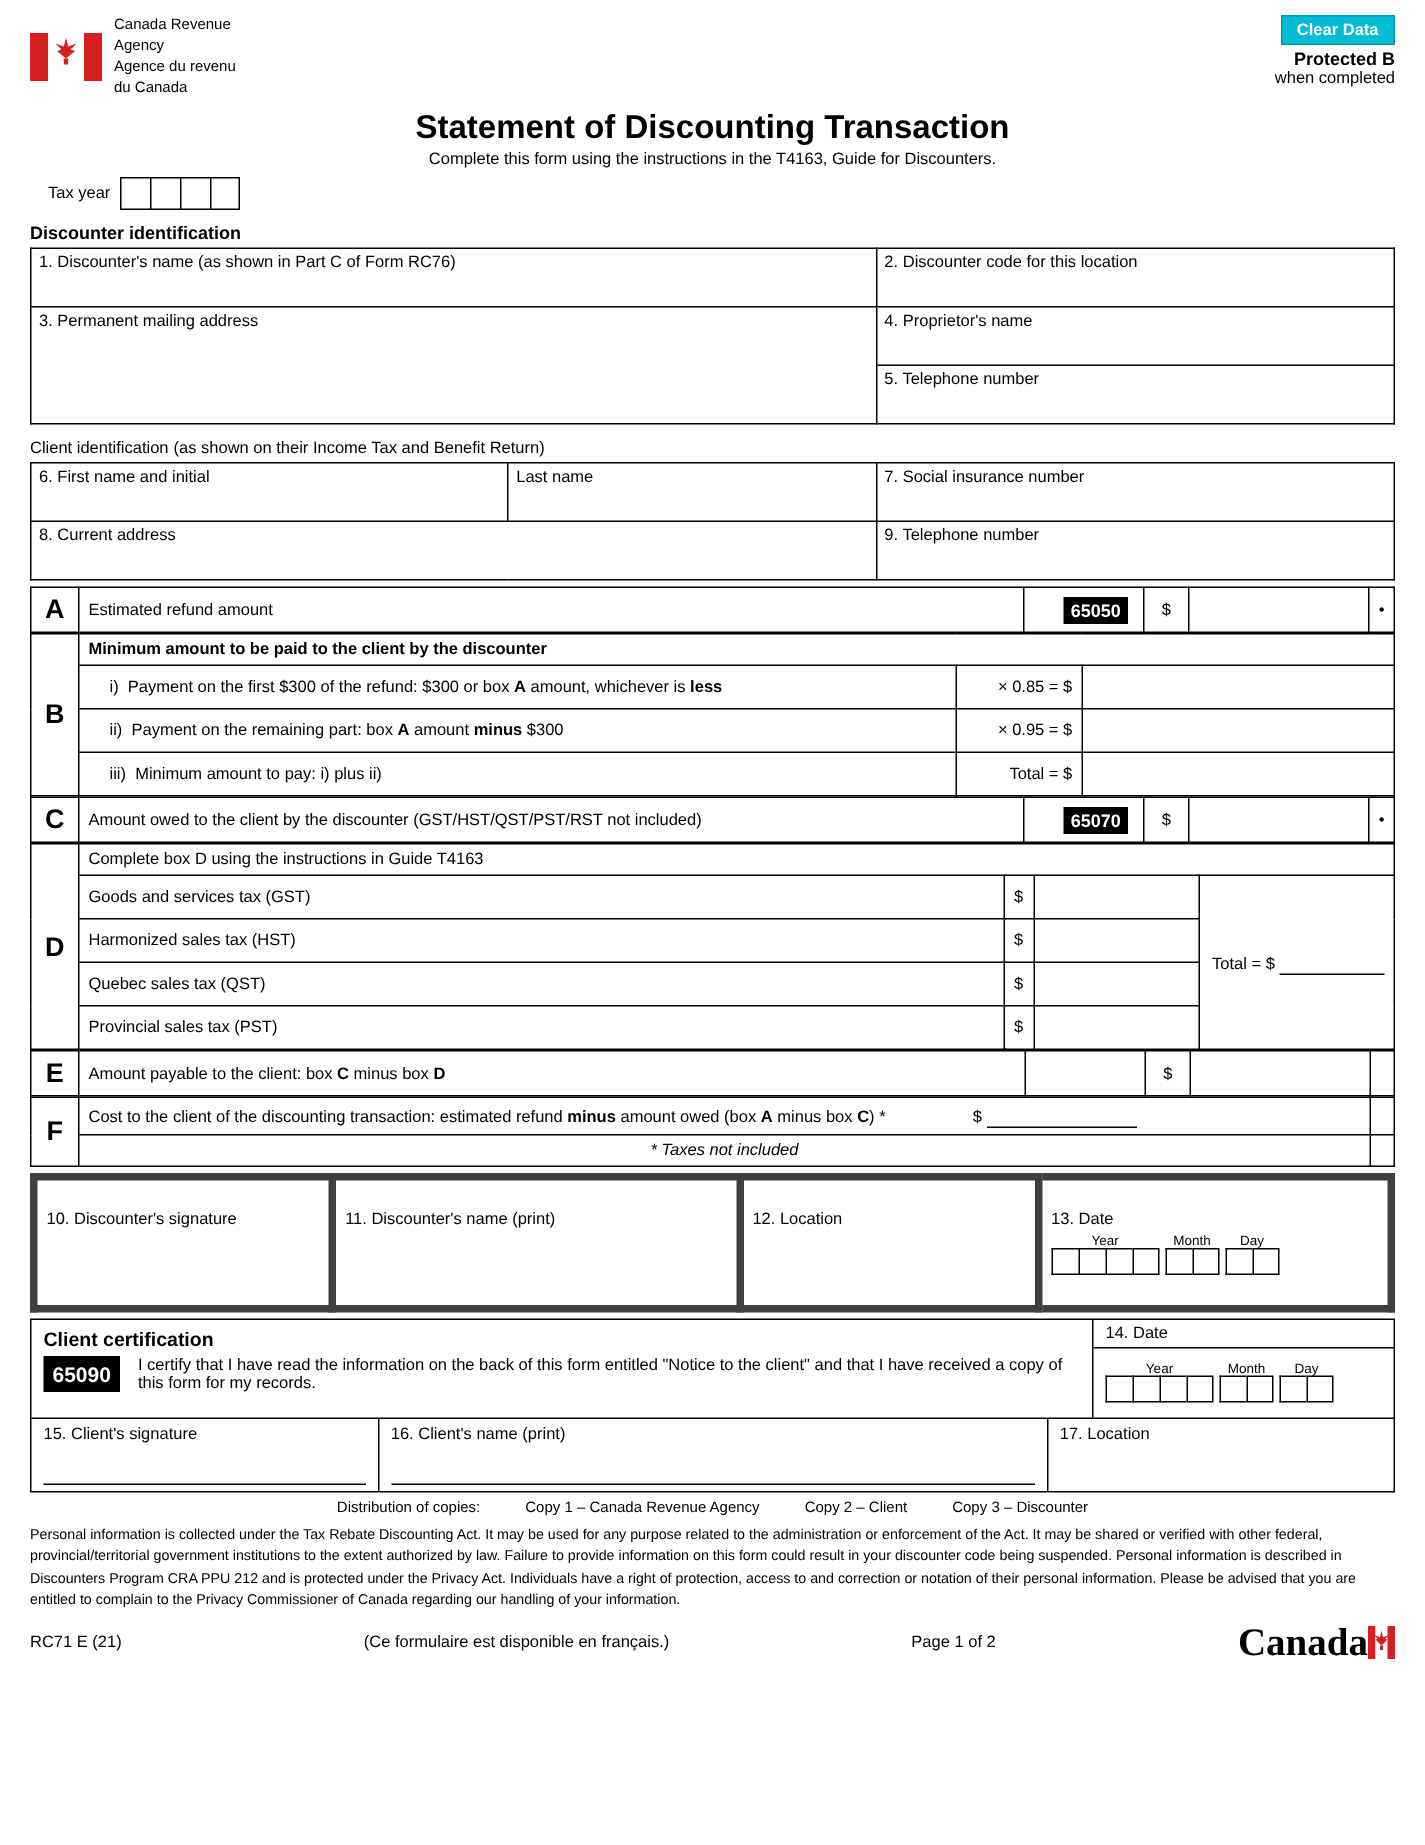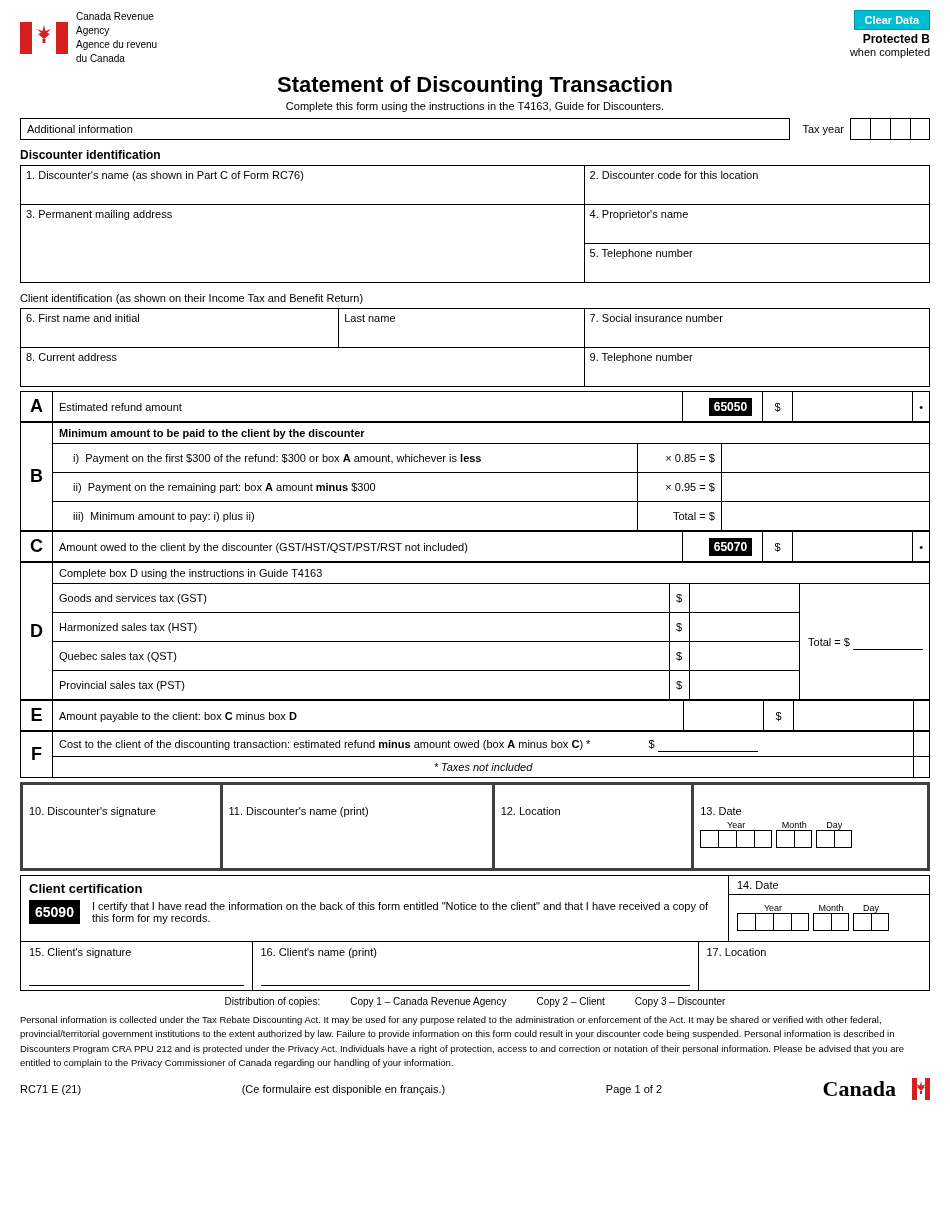"Additional information" div.additional-info-box { html: <div> <span>Additional information</span> </div> -> none }
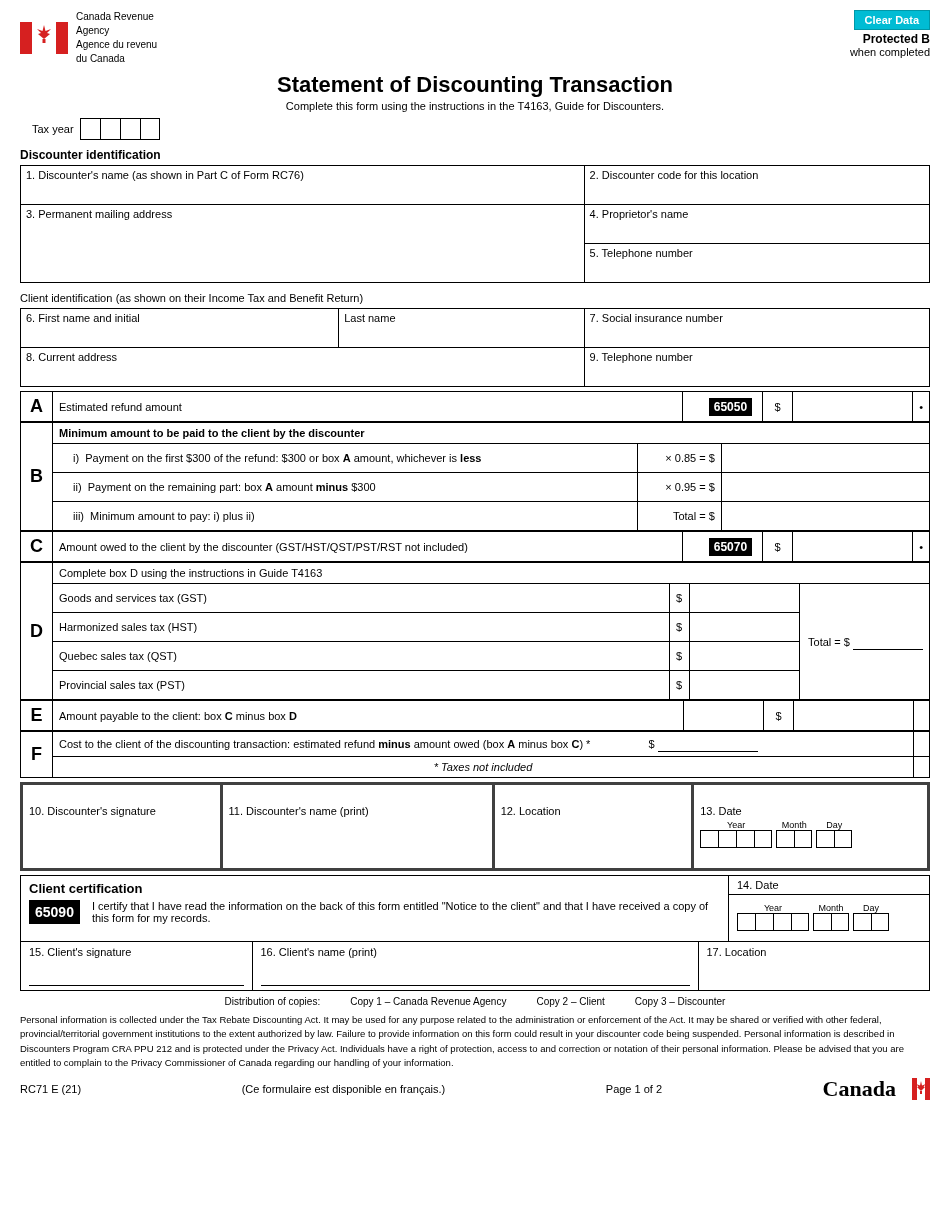"10. Discounter's signature" .sig-table td { border: 3px solid #404040 -> 5px solid #404040 }
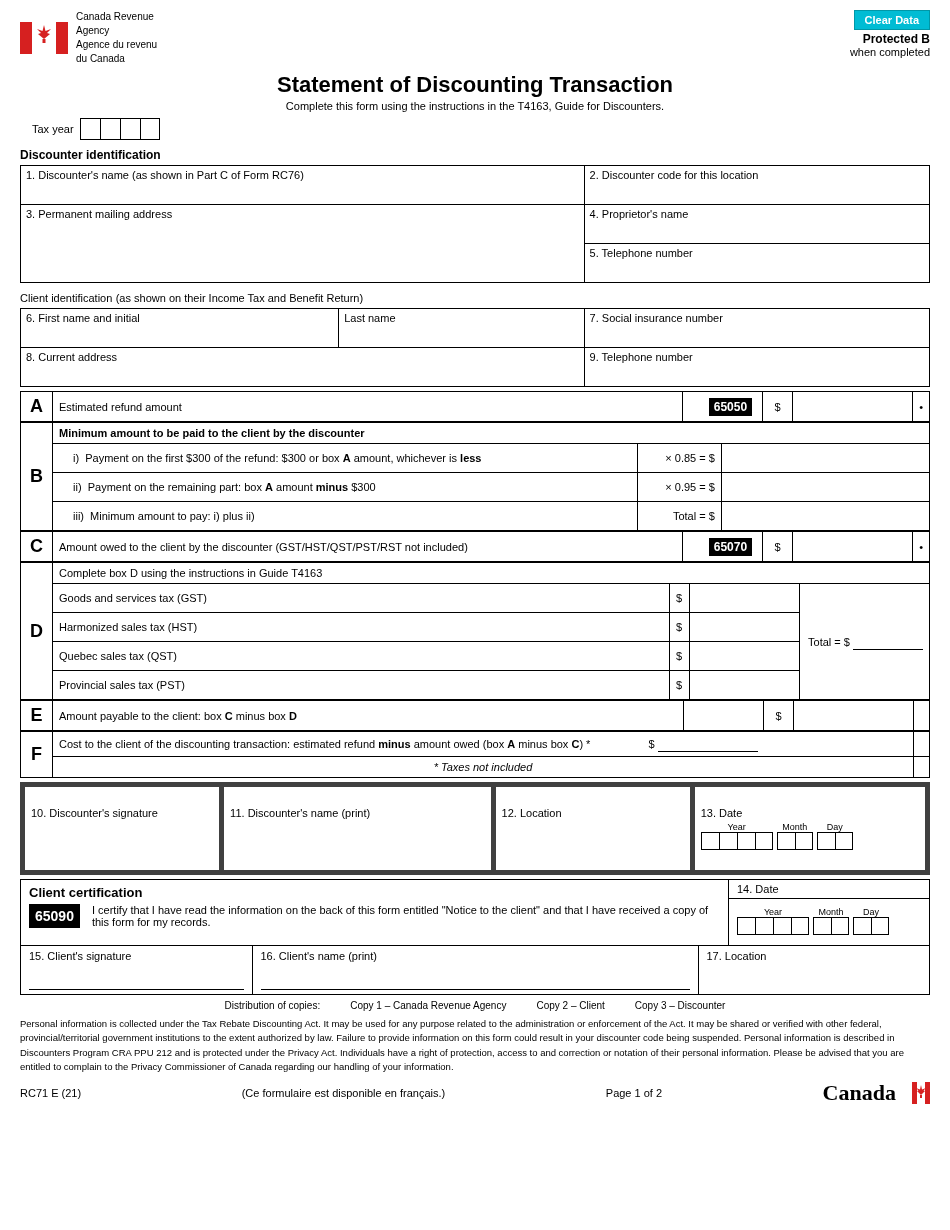"Canada" .canada-wordmark { font-size: 22px -> 26px; gap: 16px -> 0 }
